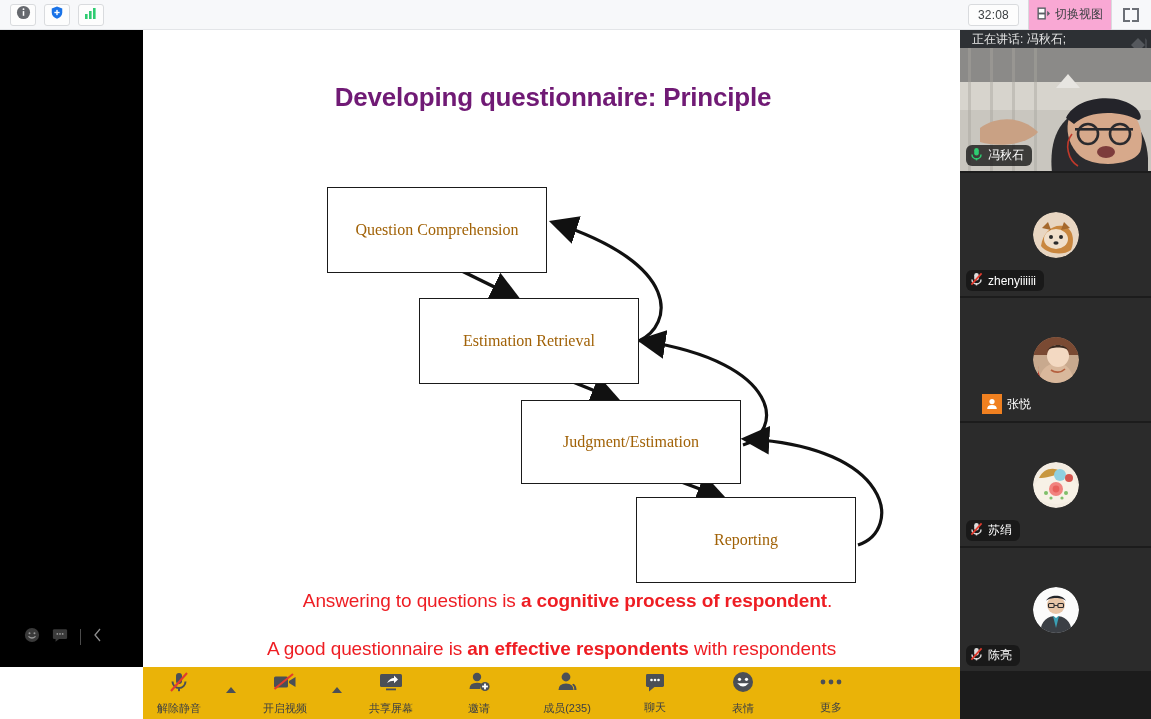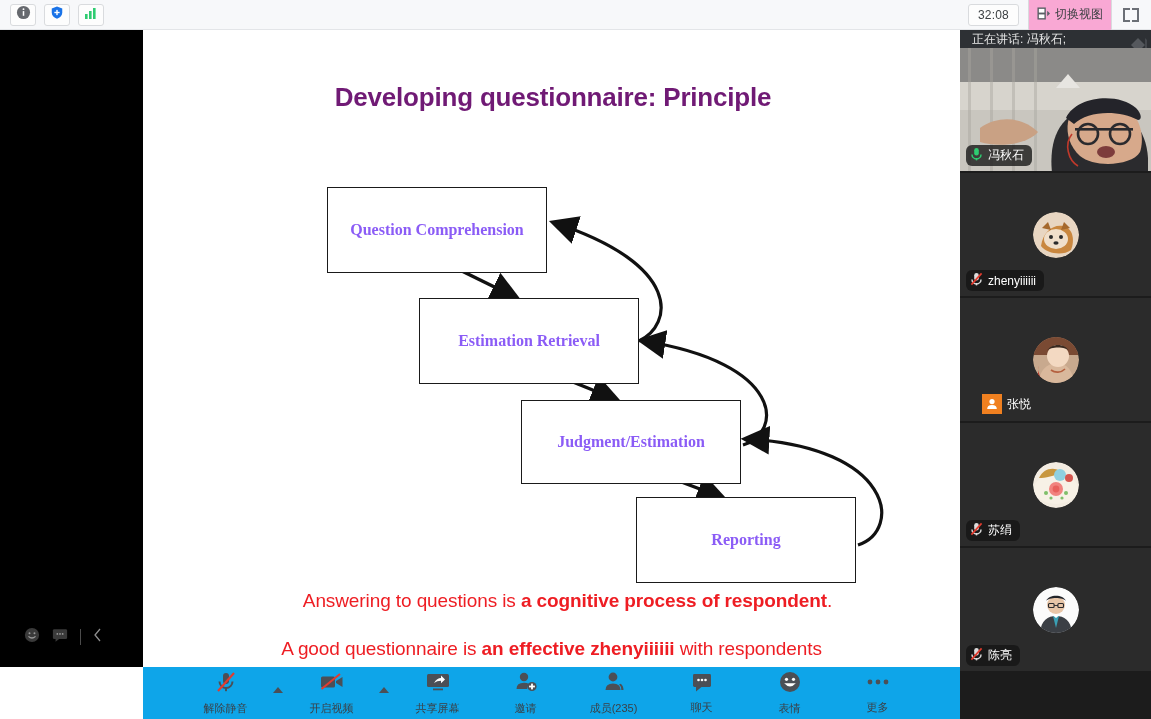"Question Comprehension" .dbox { color: #8b5cf6 -> #a16207; font-weight: bold -> none }
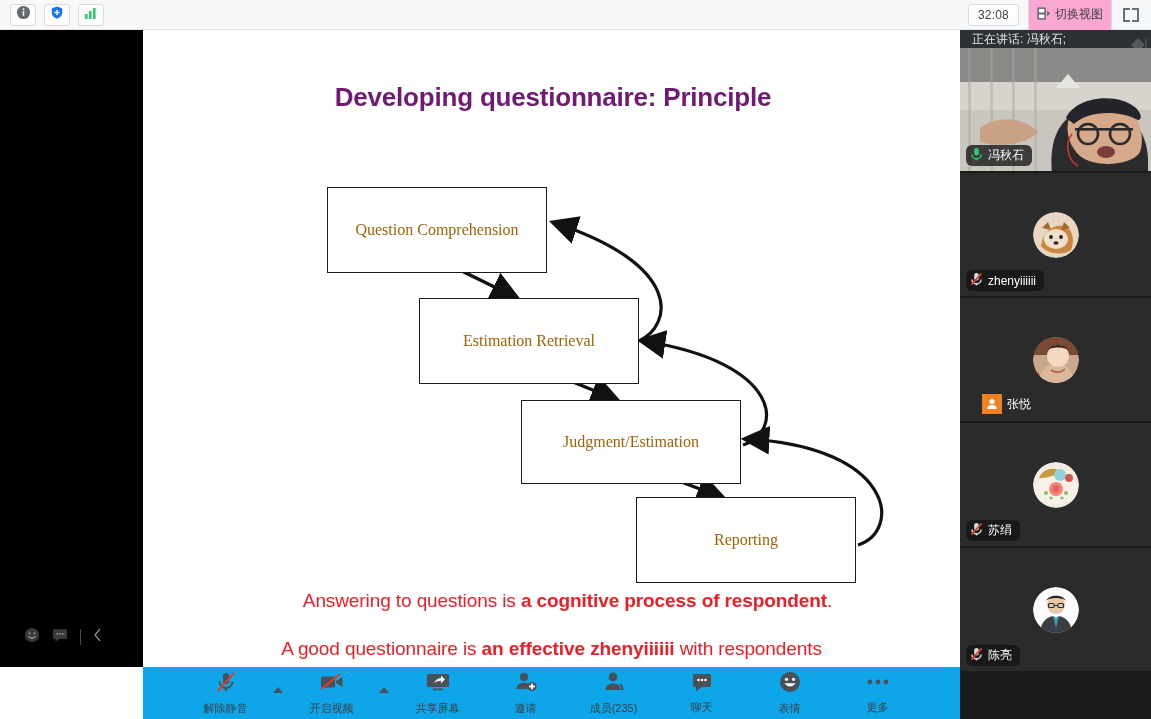"an effective zhenyiiiiii" b { text: zhenyiiiiii -> respondents }
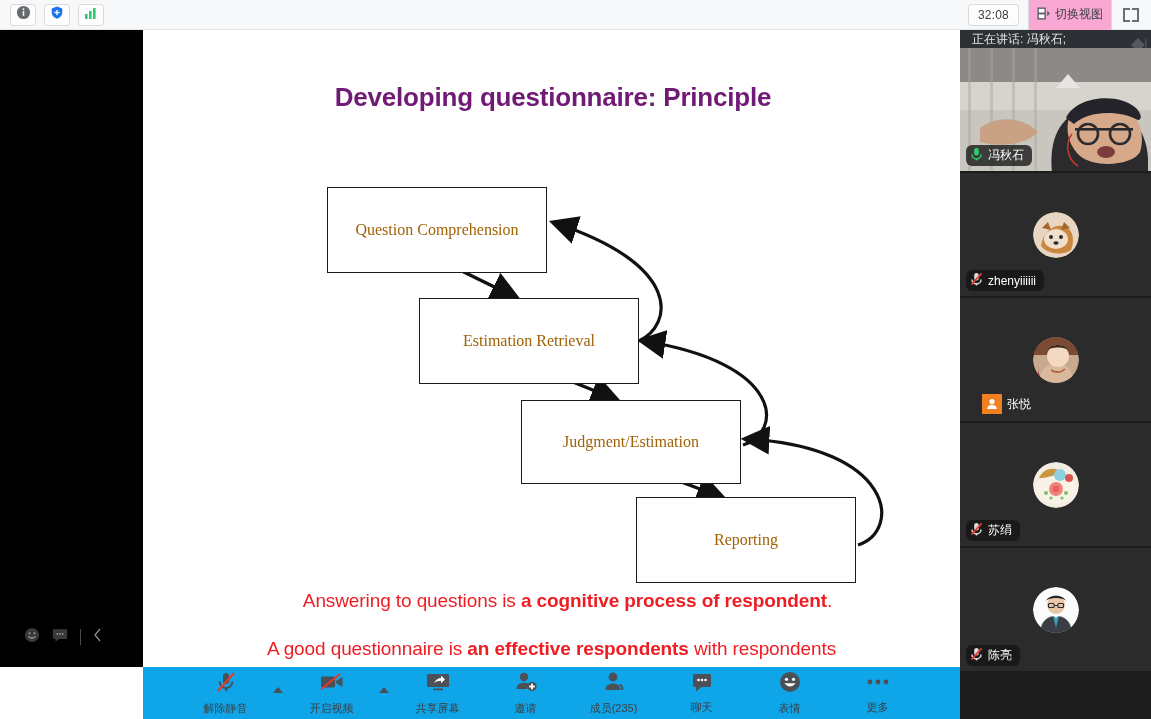"解除静音" .bottombar { background: #0ea5e9 -> #eab308; justify-content: center -> none }
